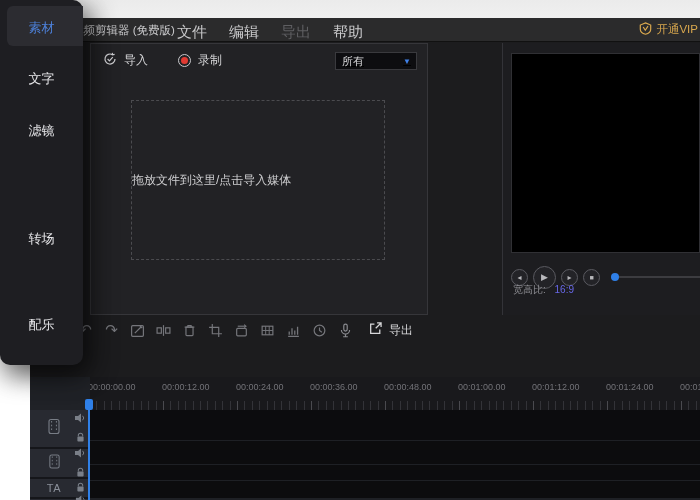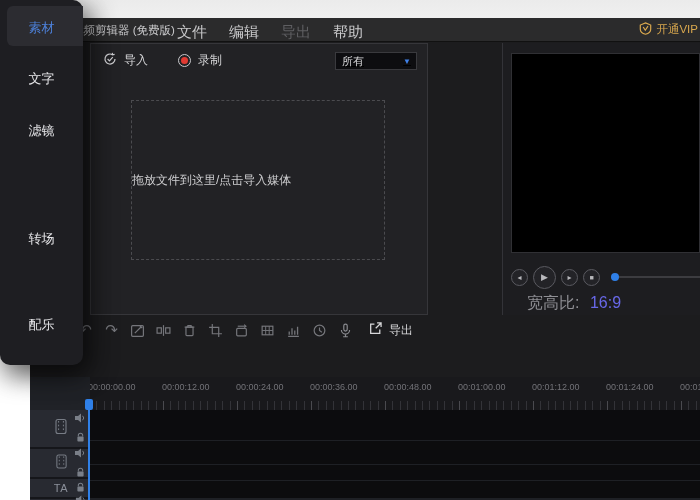"宽高比: 16:9" .aspect { font-size: 16px -> 10px; margin-left: 14px -> none; top: 250px -> 240px }
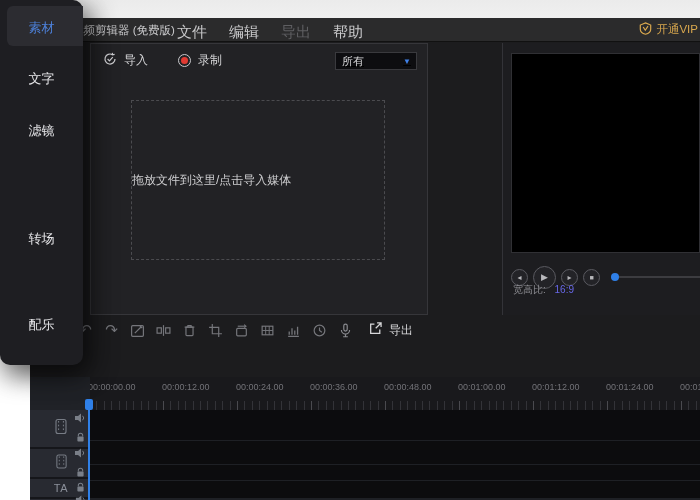"TA" .th-row { gap: 5px -> 12px }
